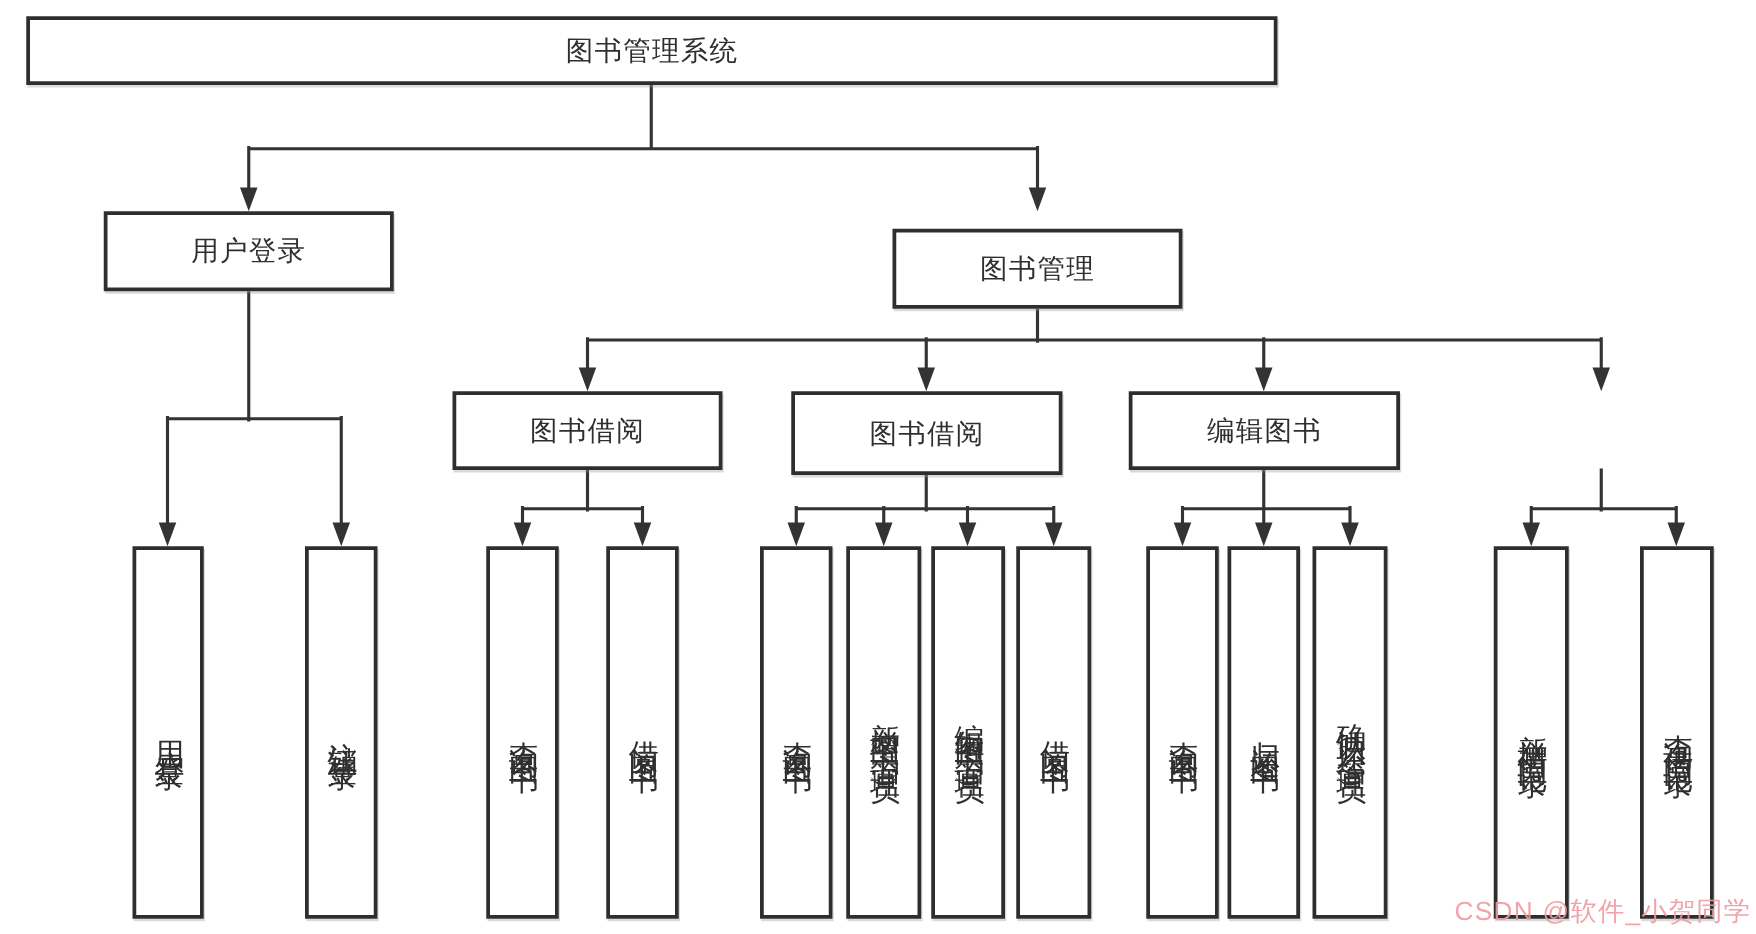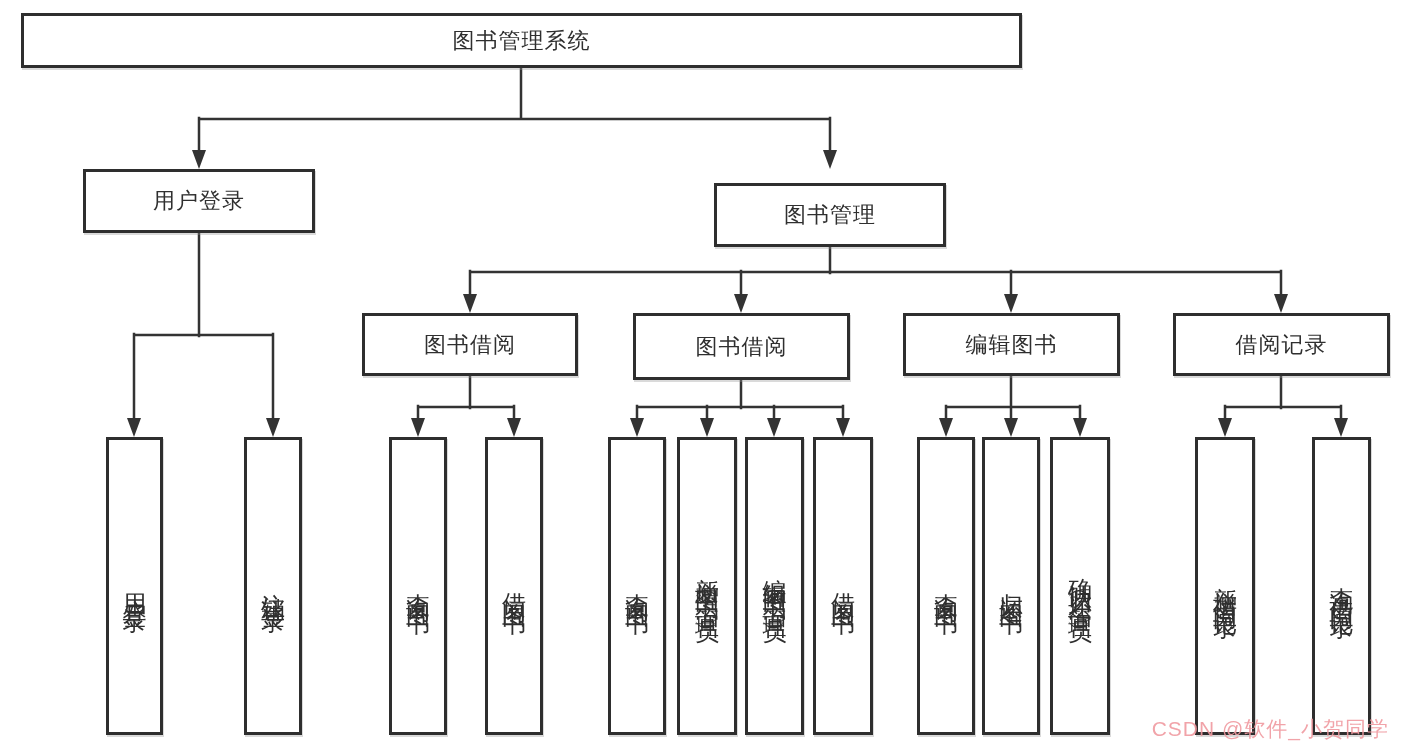"借阅记录" div.node { html: <div> <span>借阅记录</span> </div> -> none }
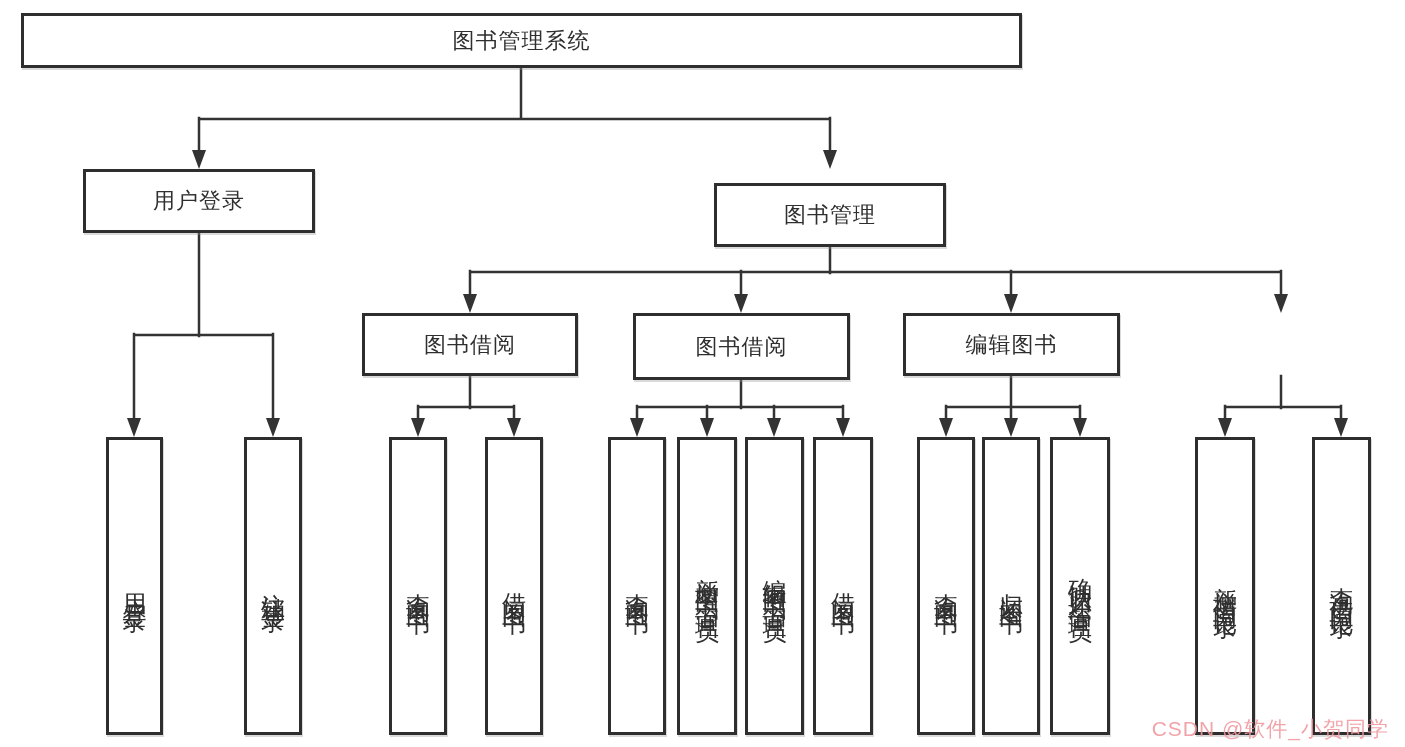"CSDN @软件_小贺同学" .watermark { right: 16px -> 4px }
